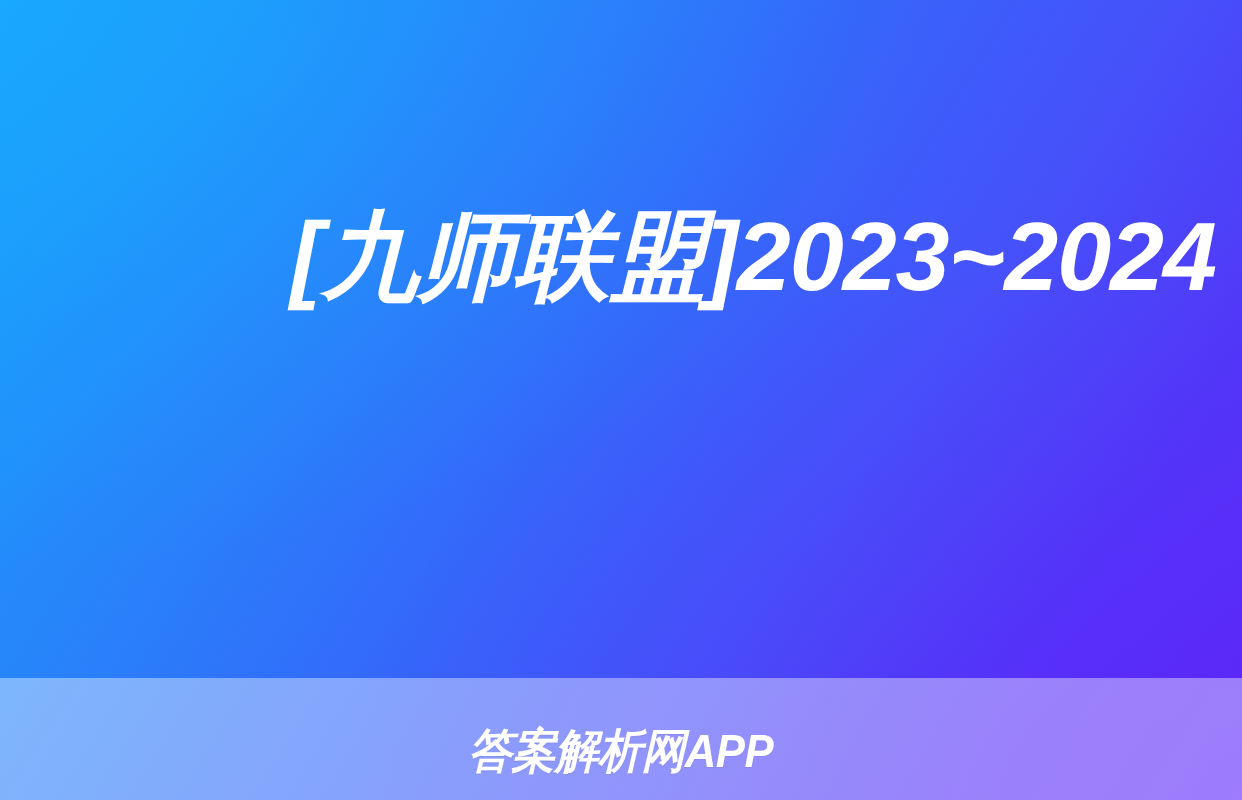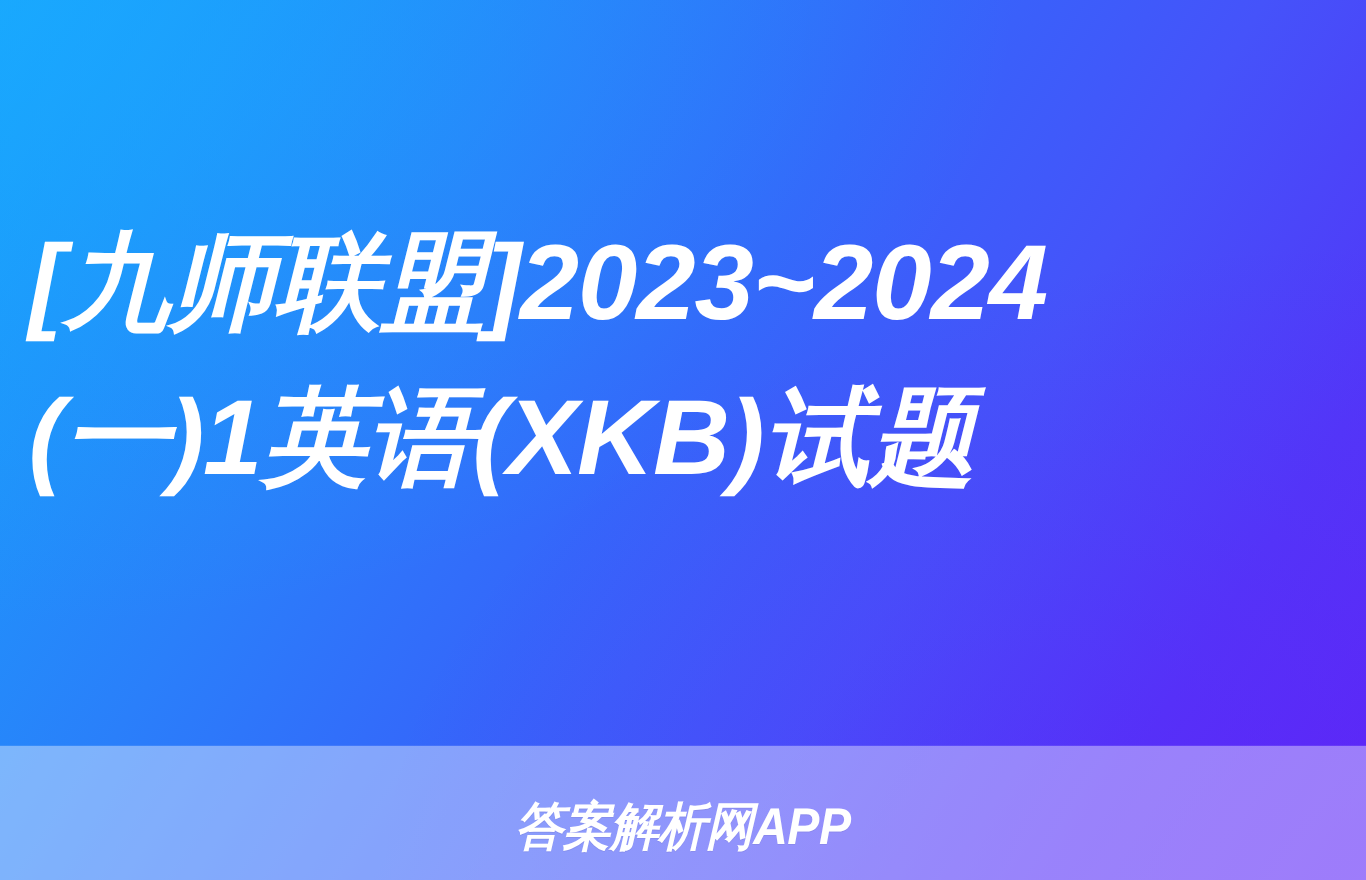"[九师联盟]2023~2024" .title-block { text-align: left -> right }
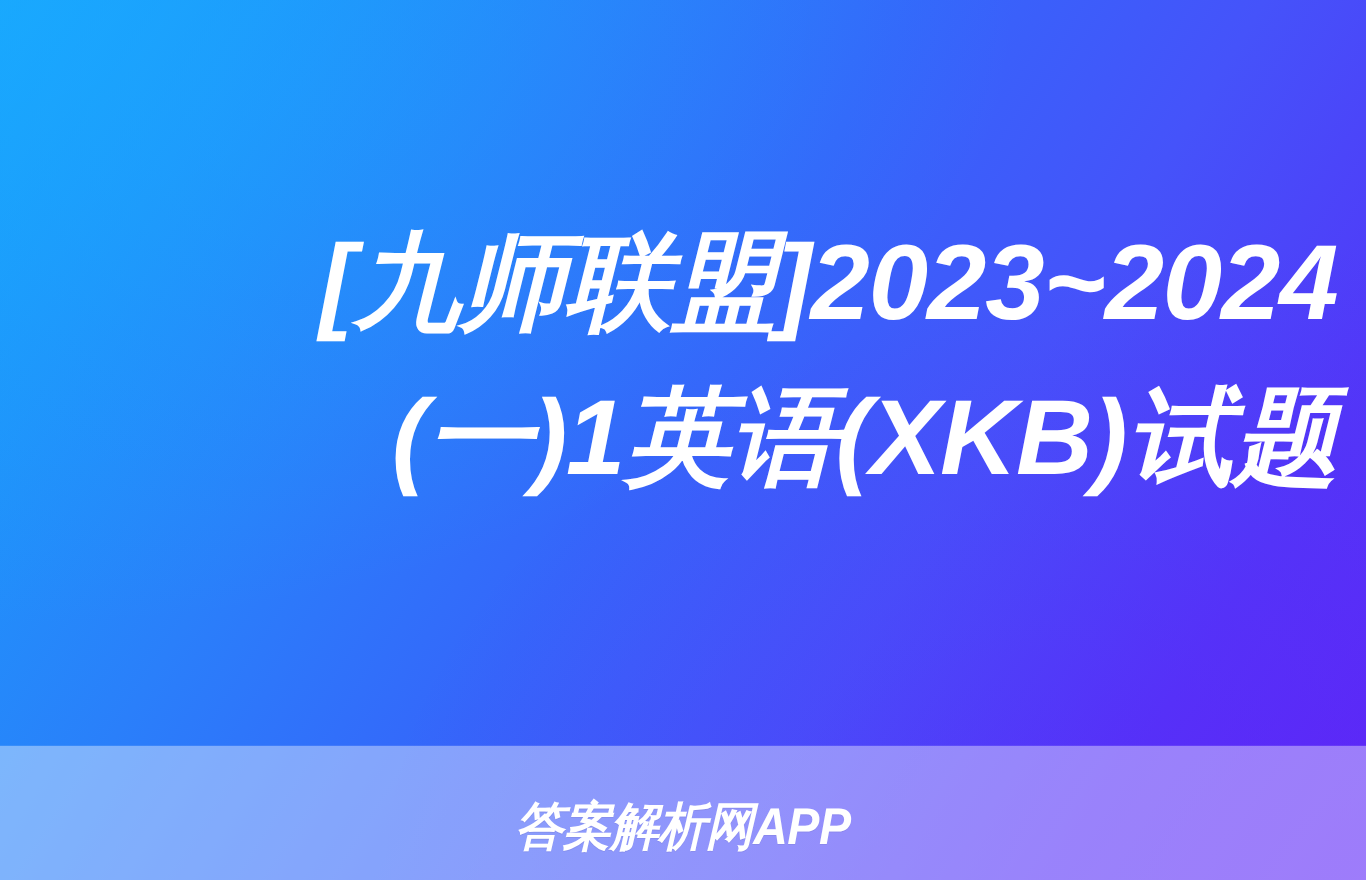"(一)1英语(XKB)试题" span.title-line { html: <span>(一)1英语(XKB)试题</span> -> none }
